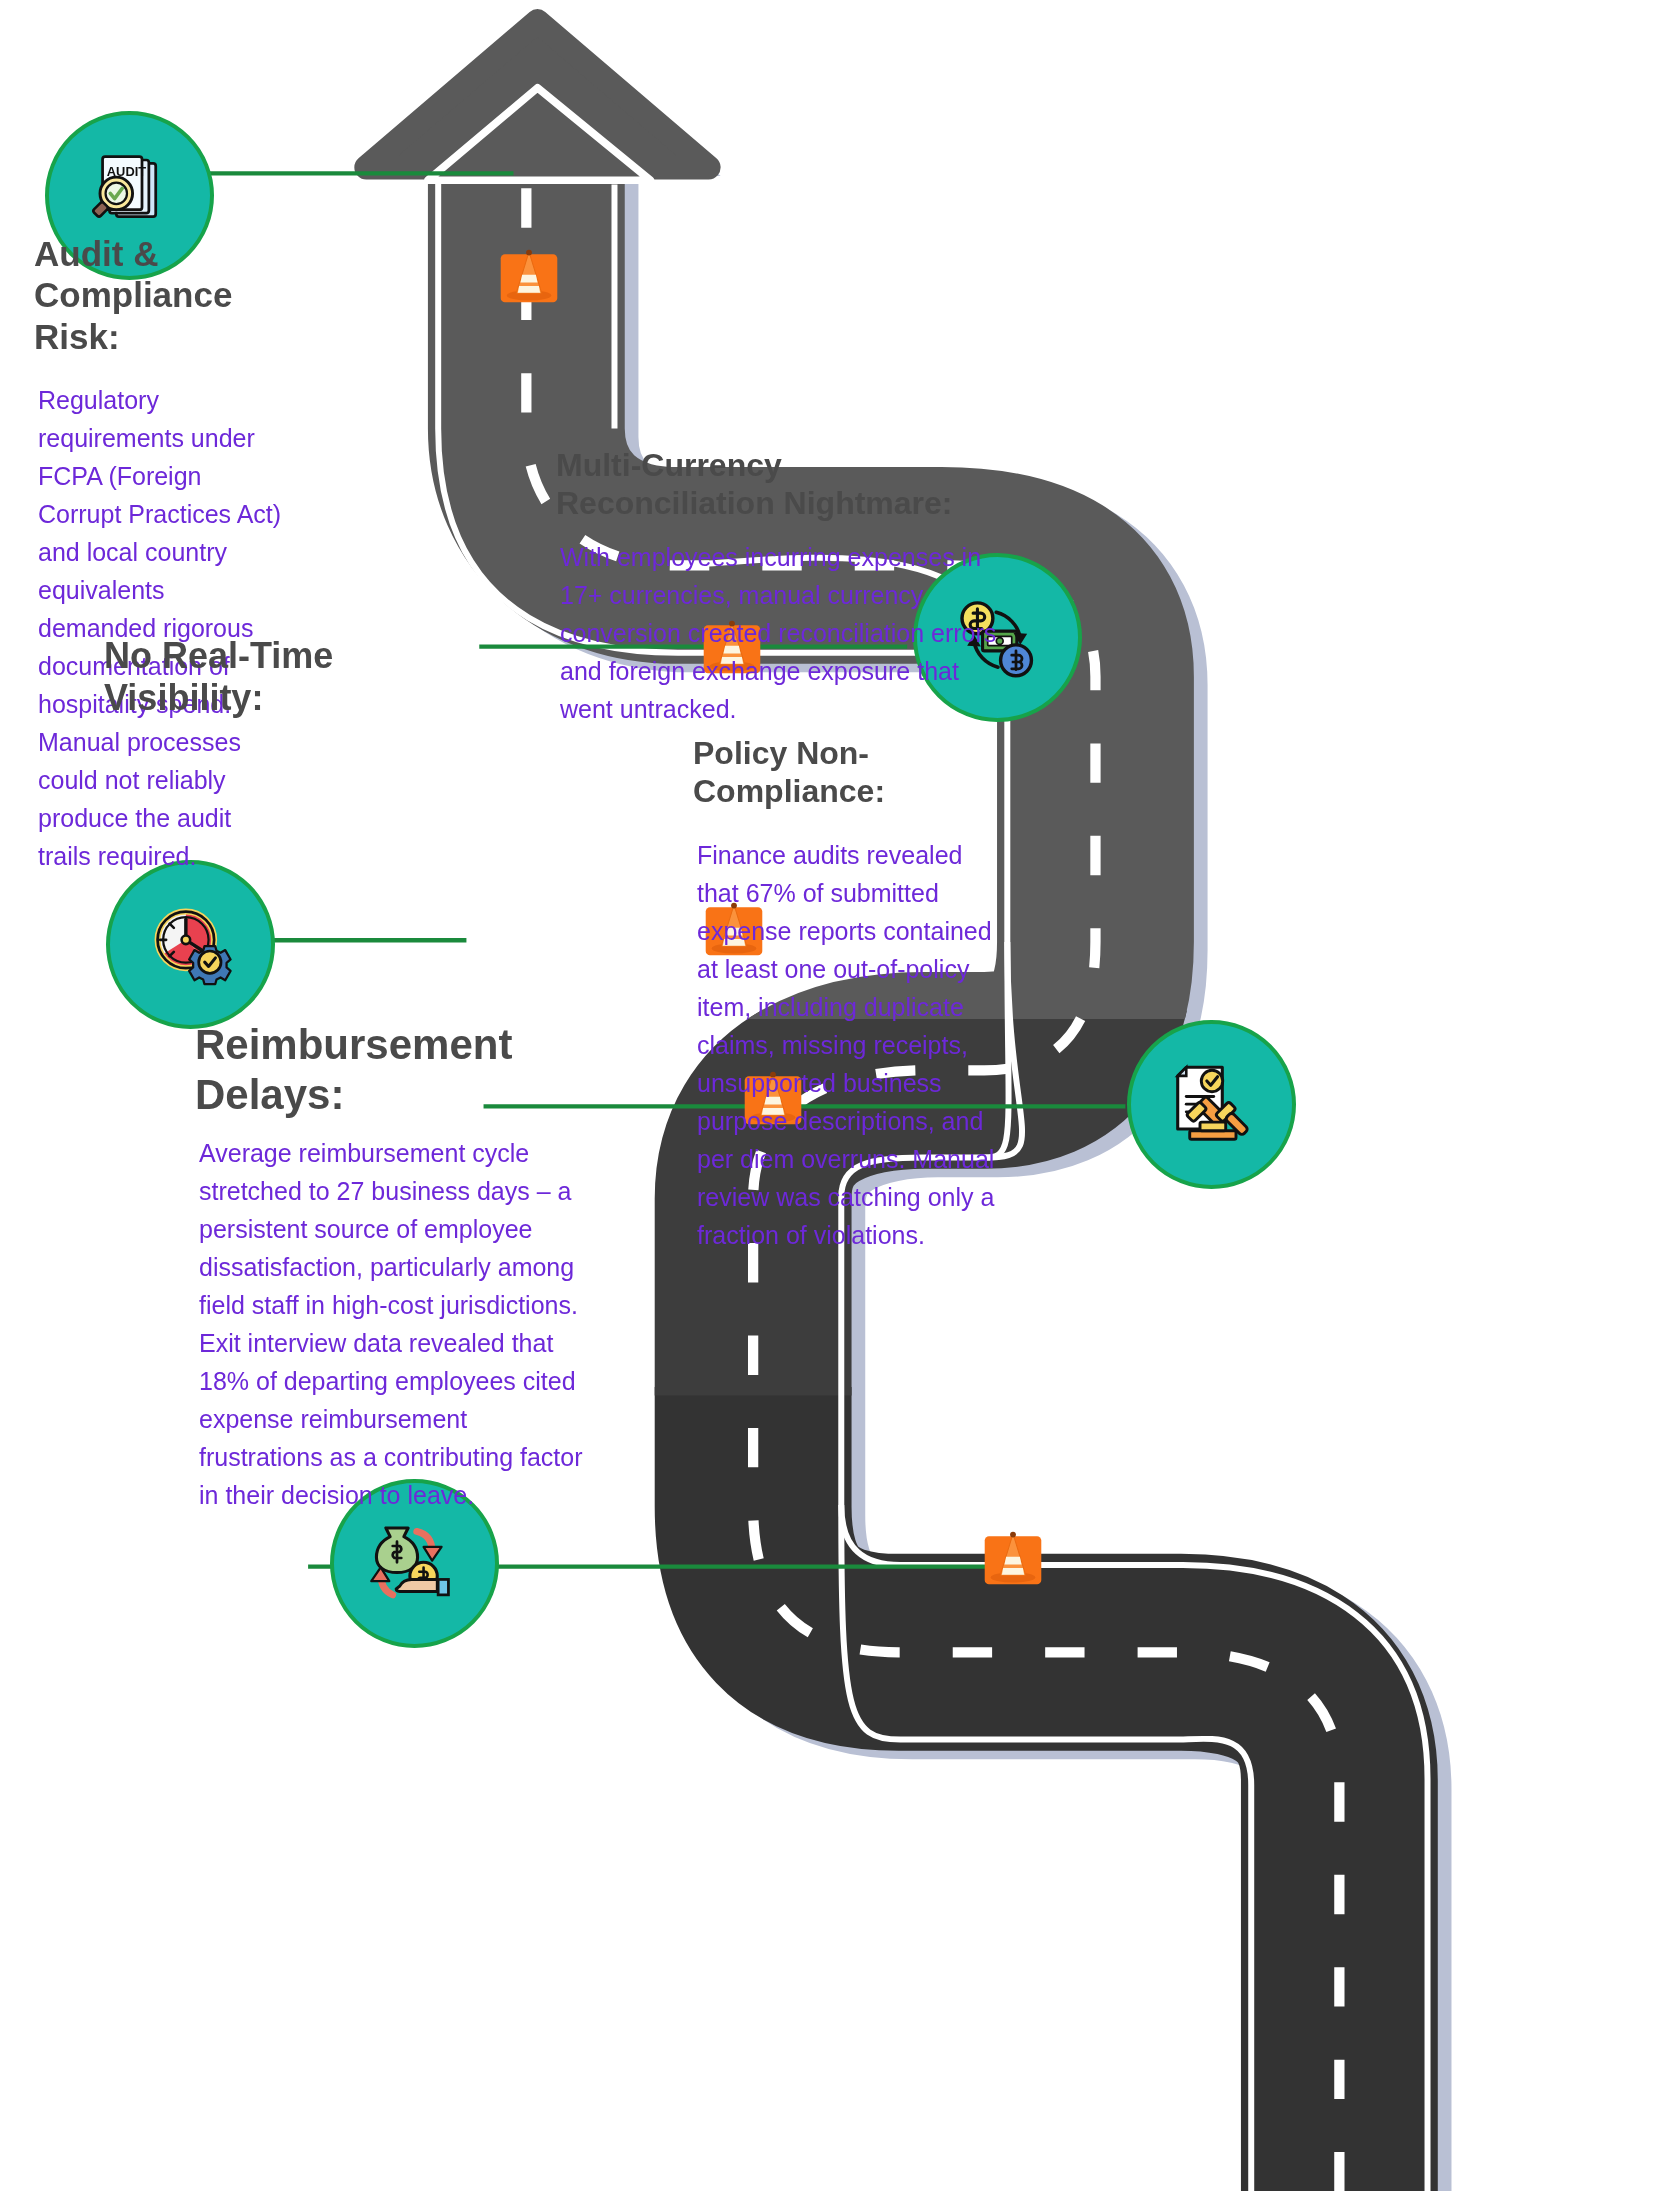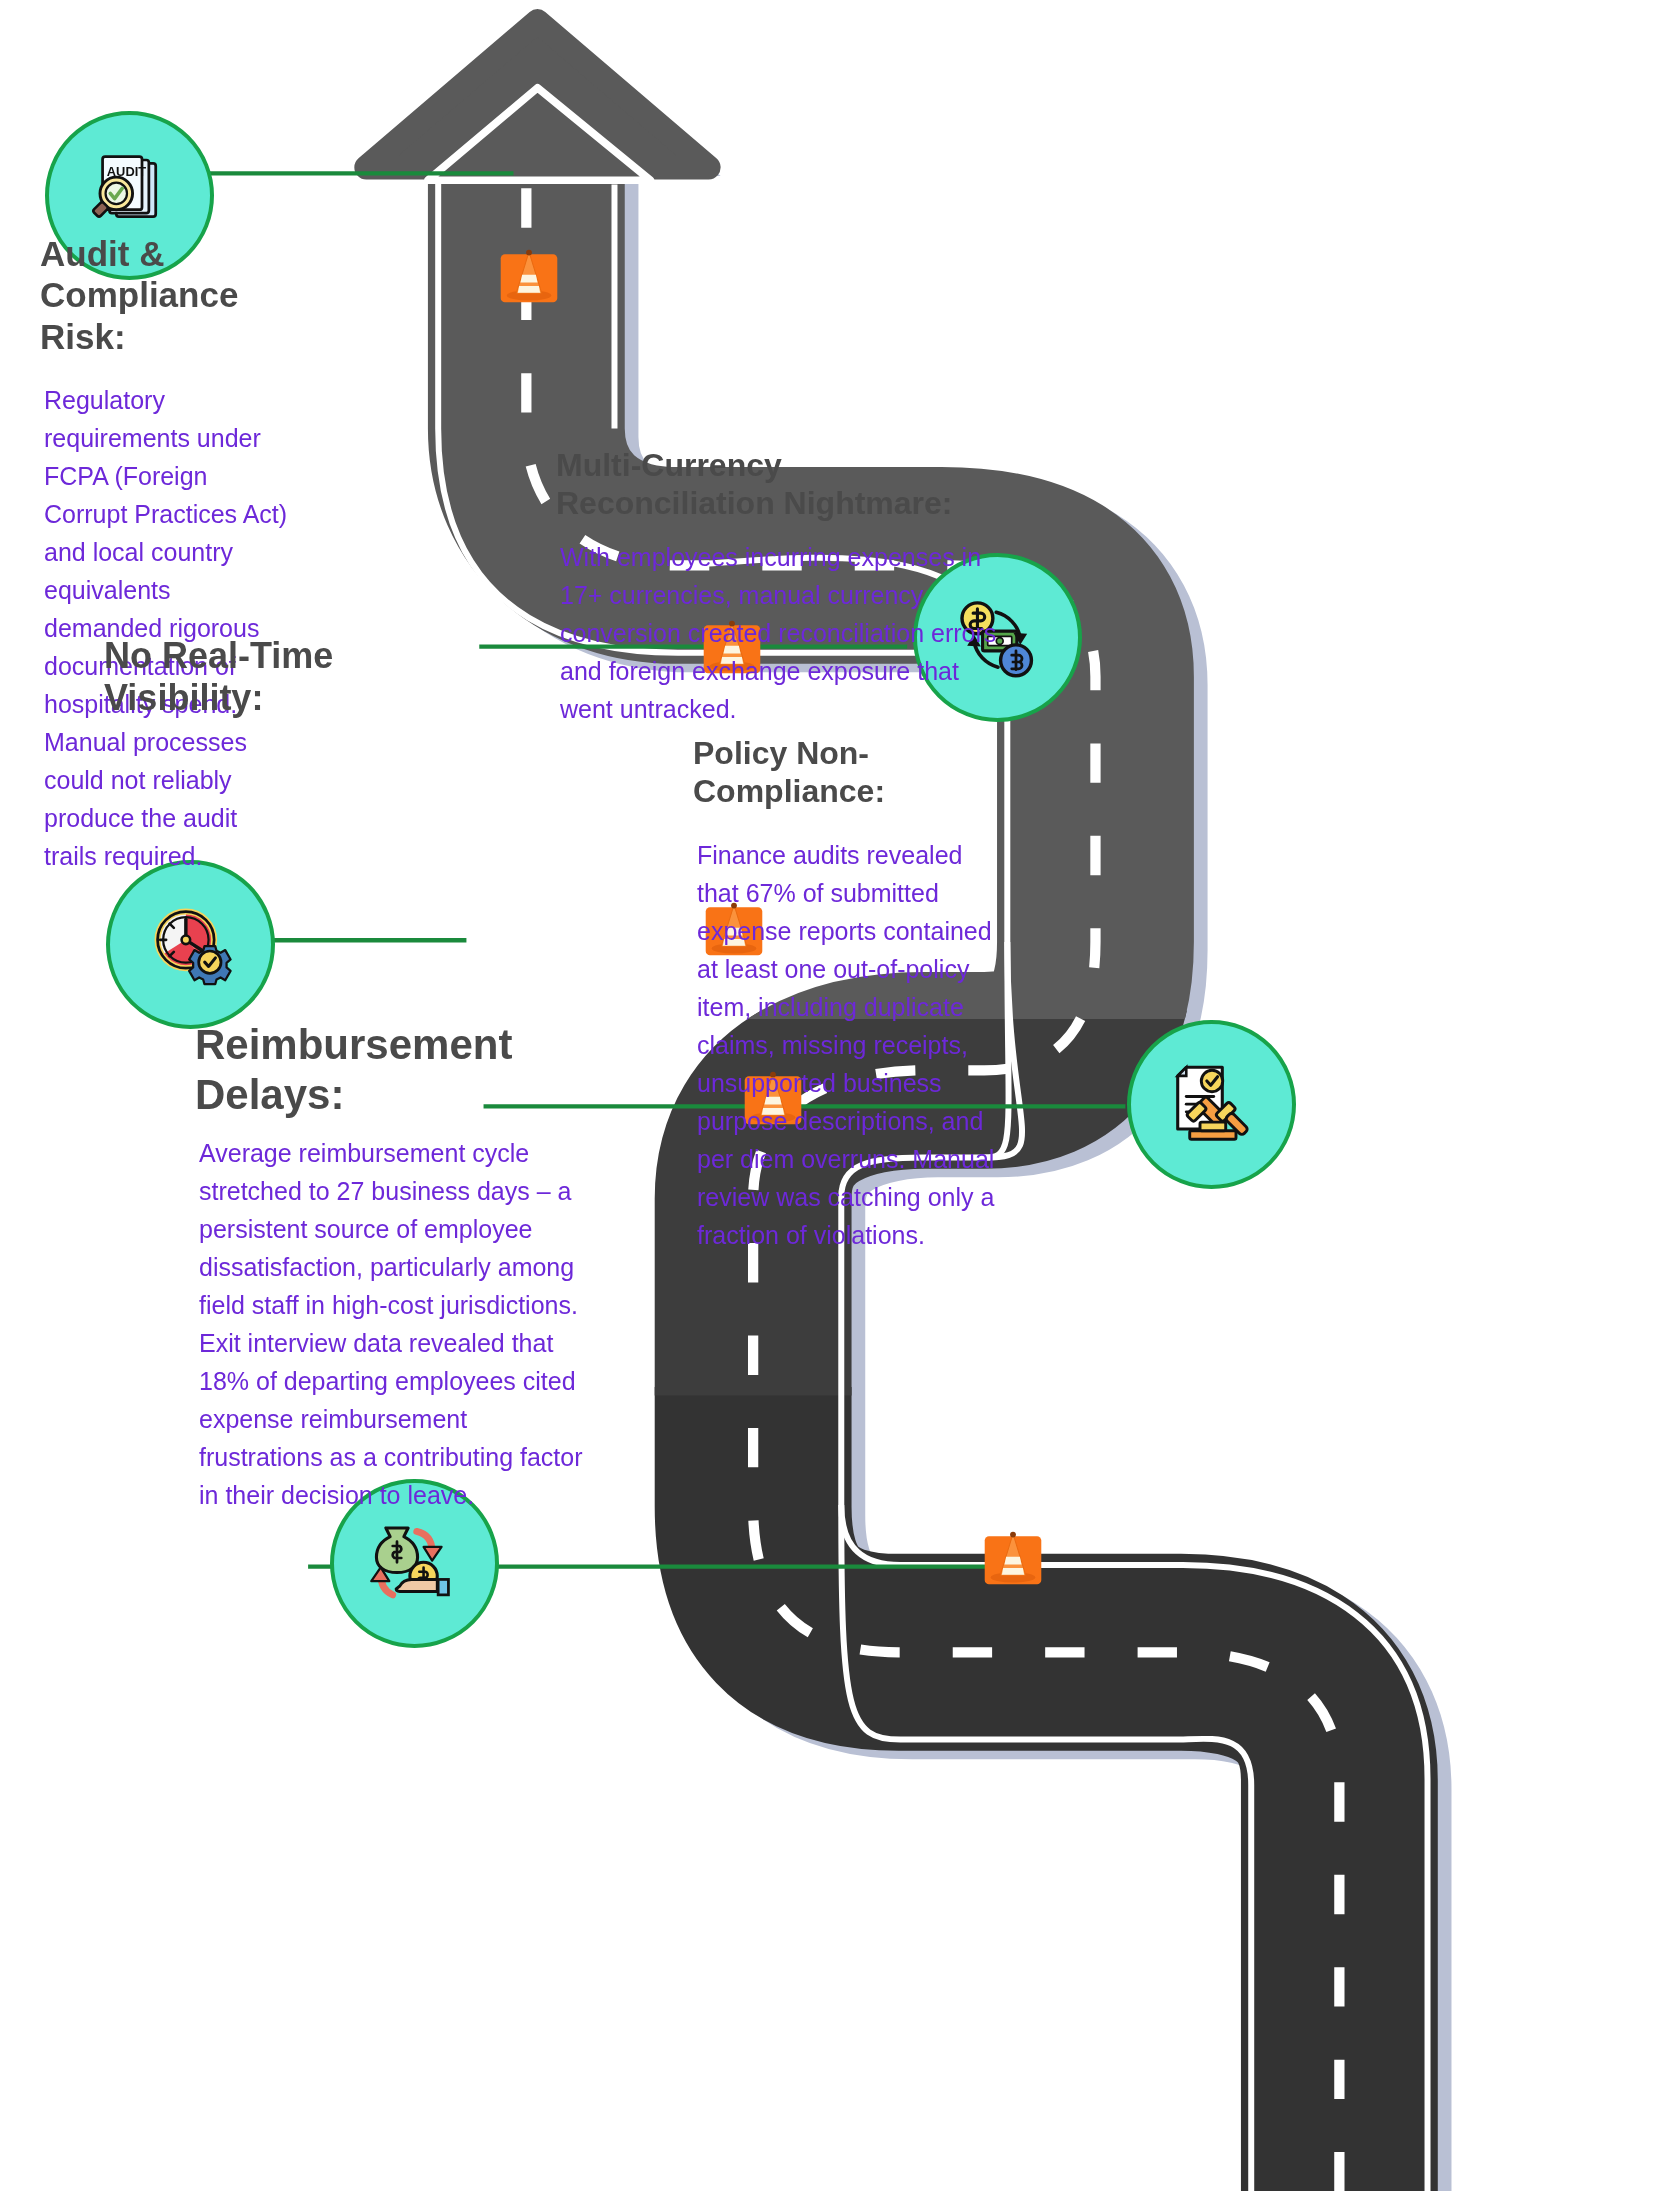"AUDIT" .node { background: #5eead4 -> #14b8a6 }
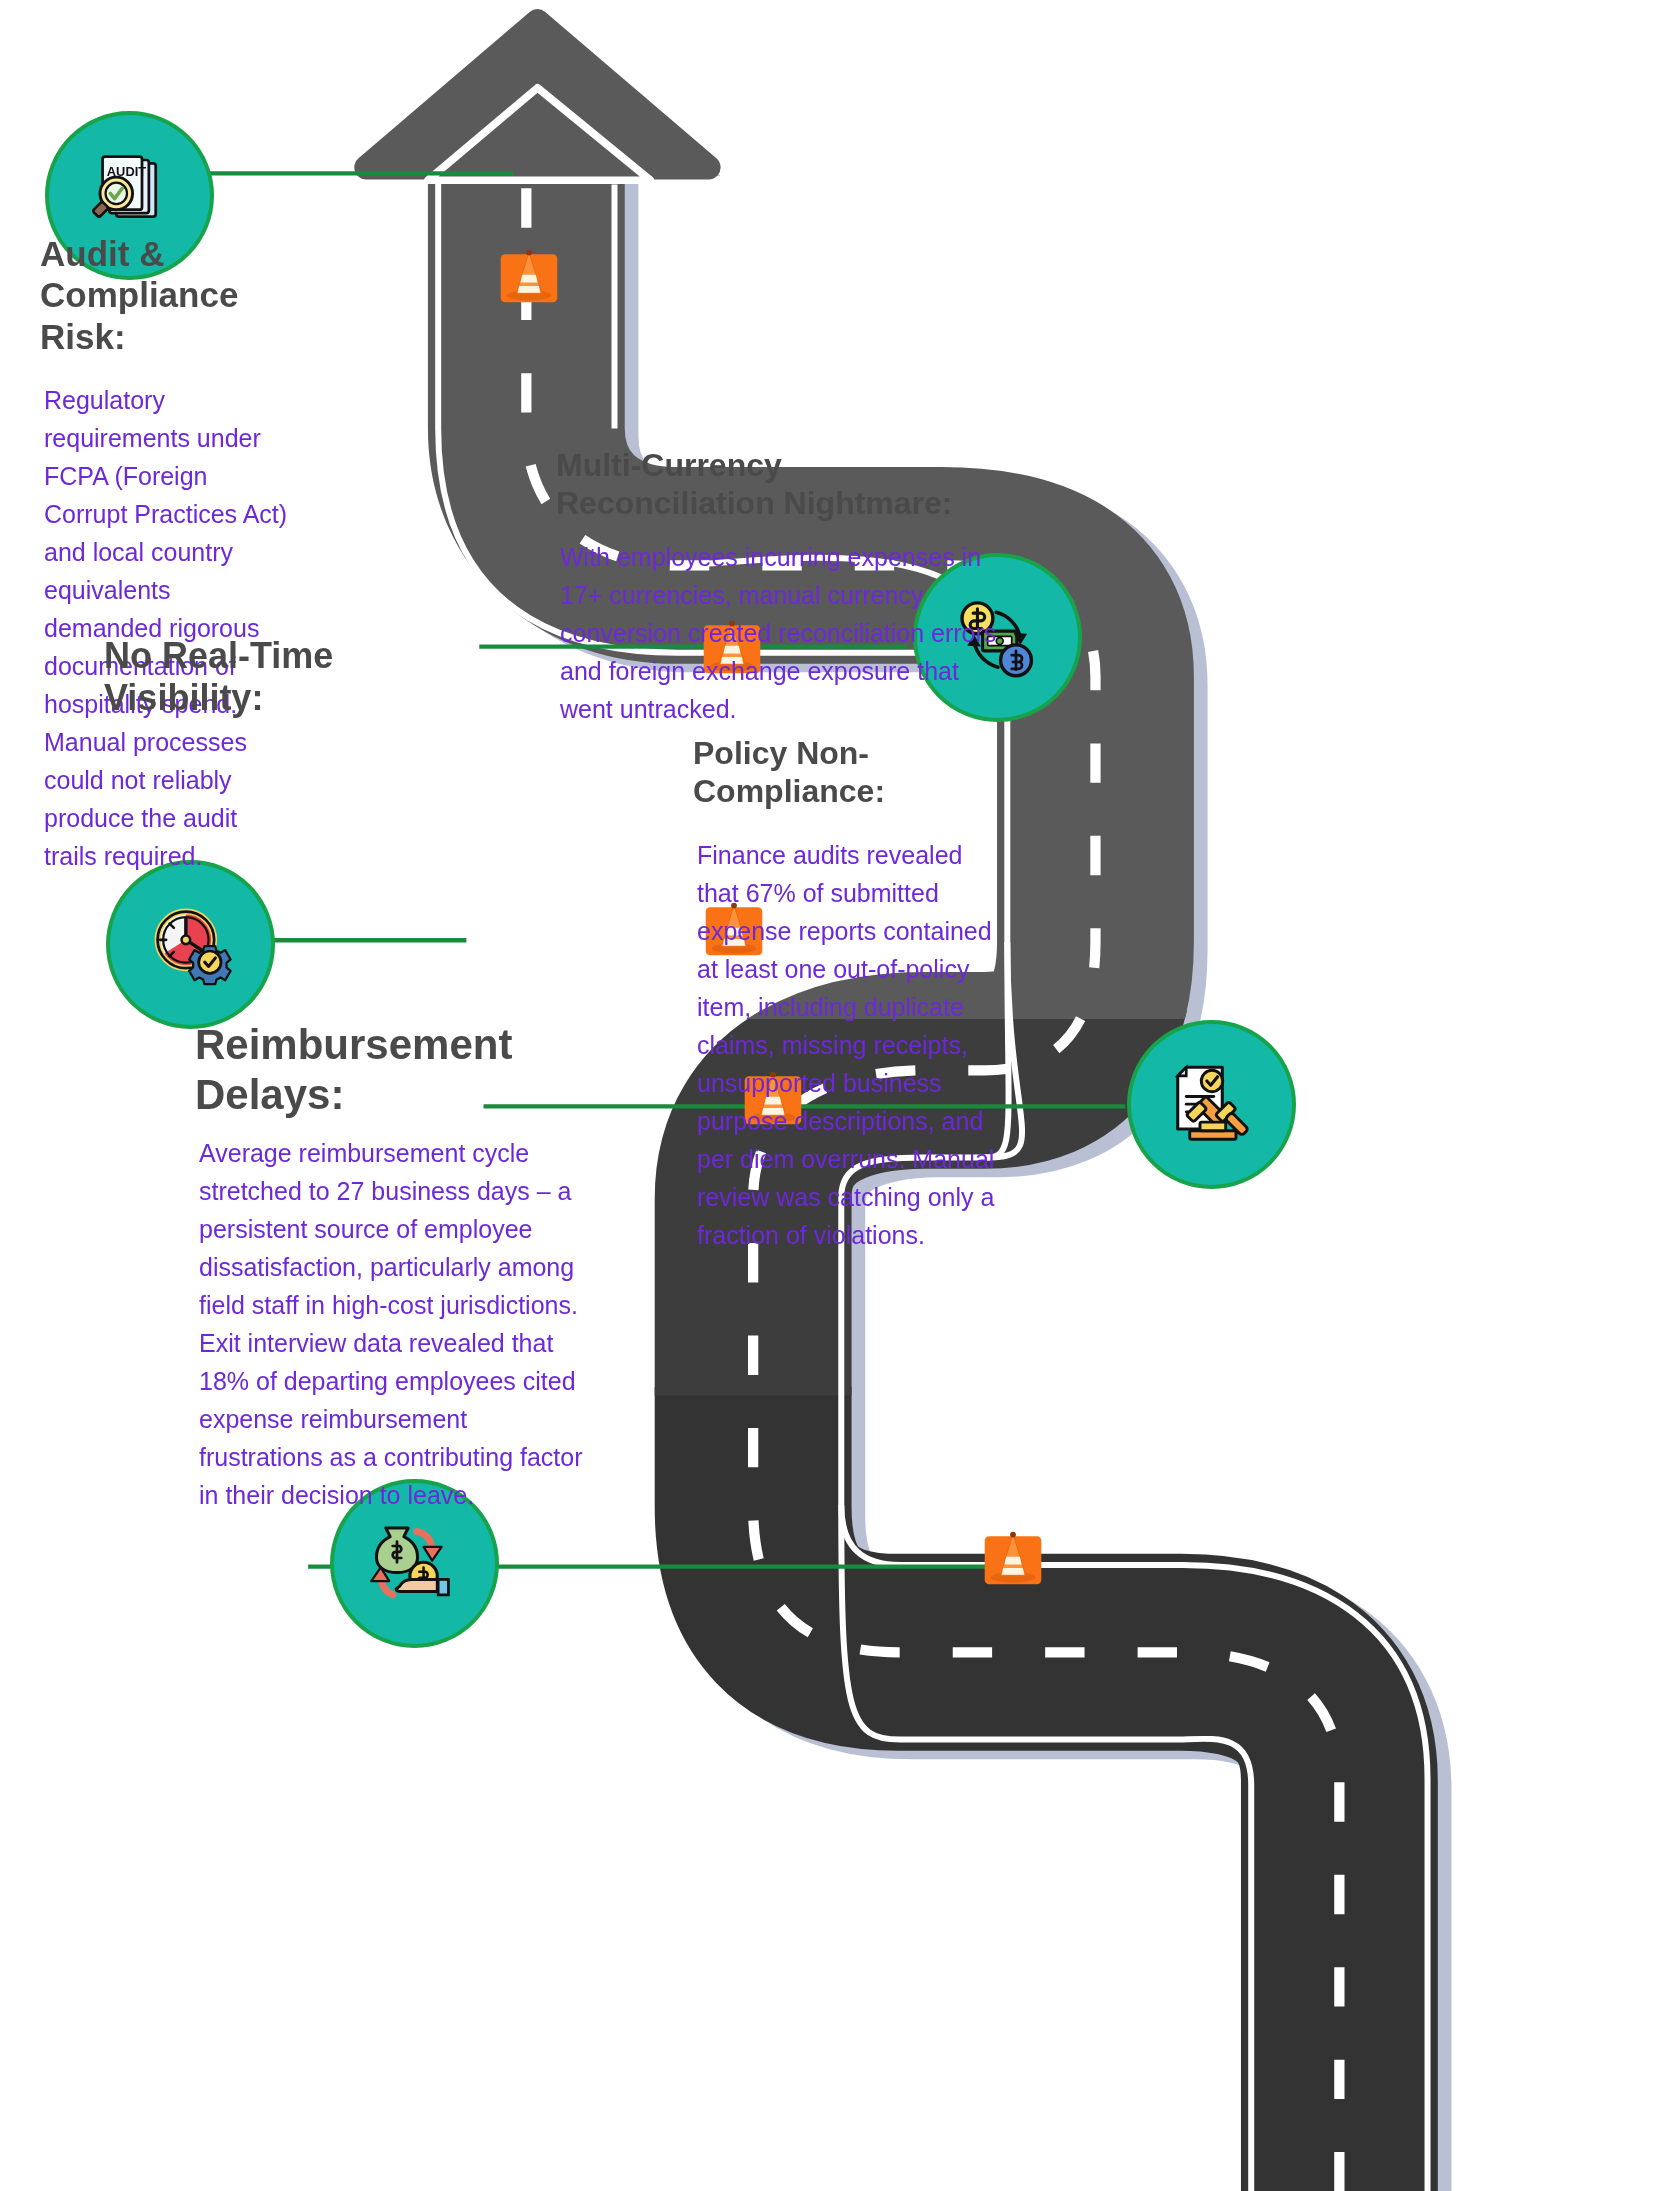"Audit & Compliance Risk:" .b-audit { left: 40px -> 34px }
